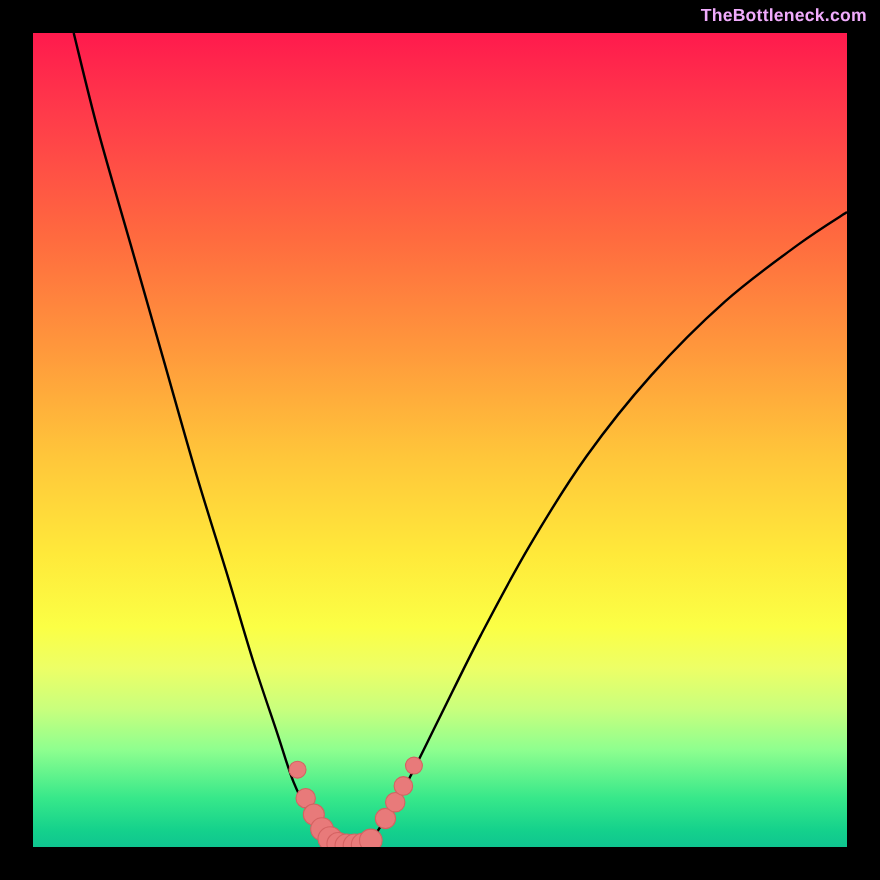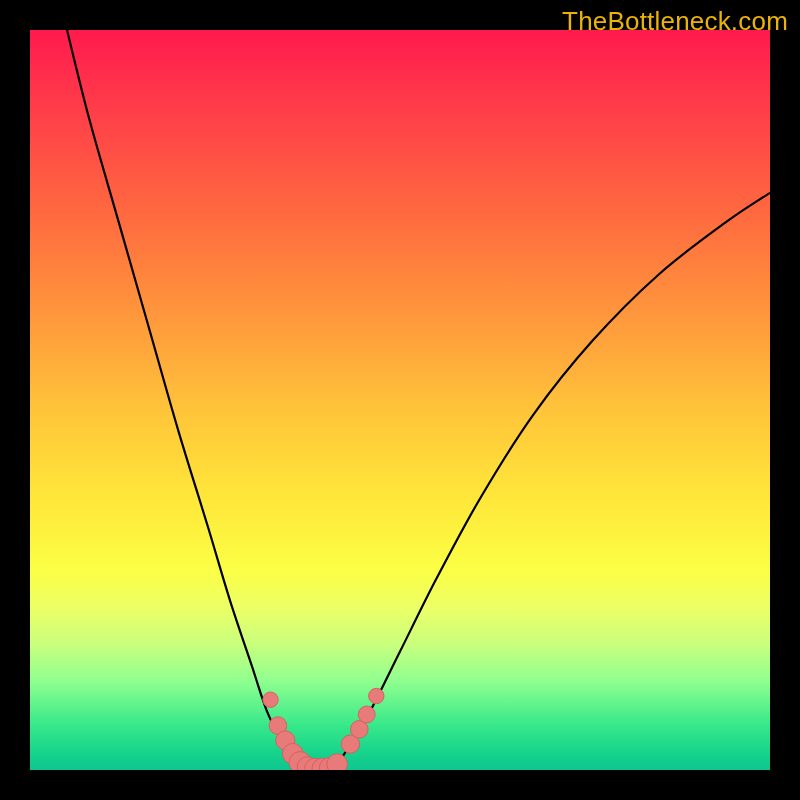"TheBottleneck.com" .watermark { color: #eab308 -> #f0abfc; font-size: 26px -> 16px; font-weight: 400 -> 700 }
